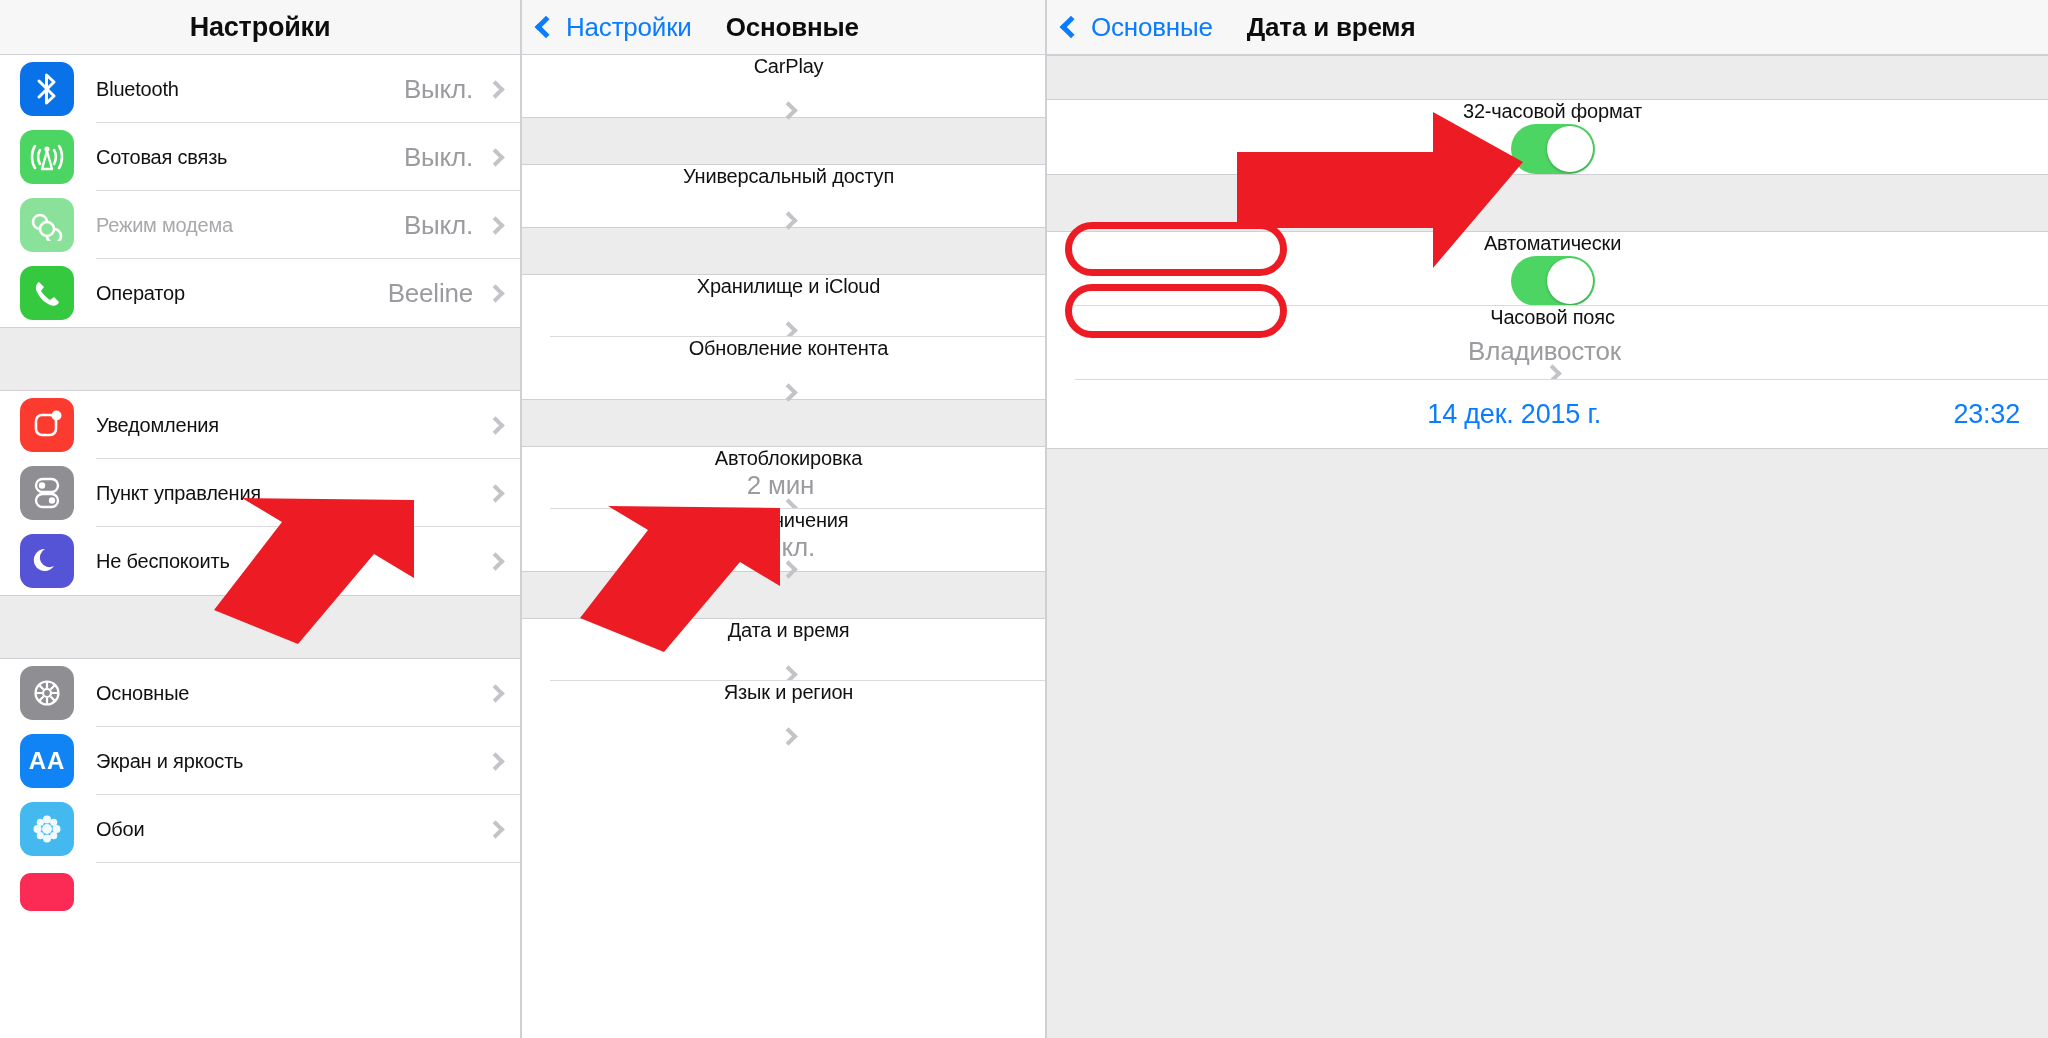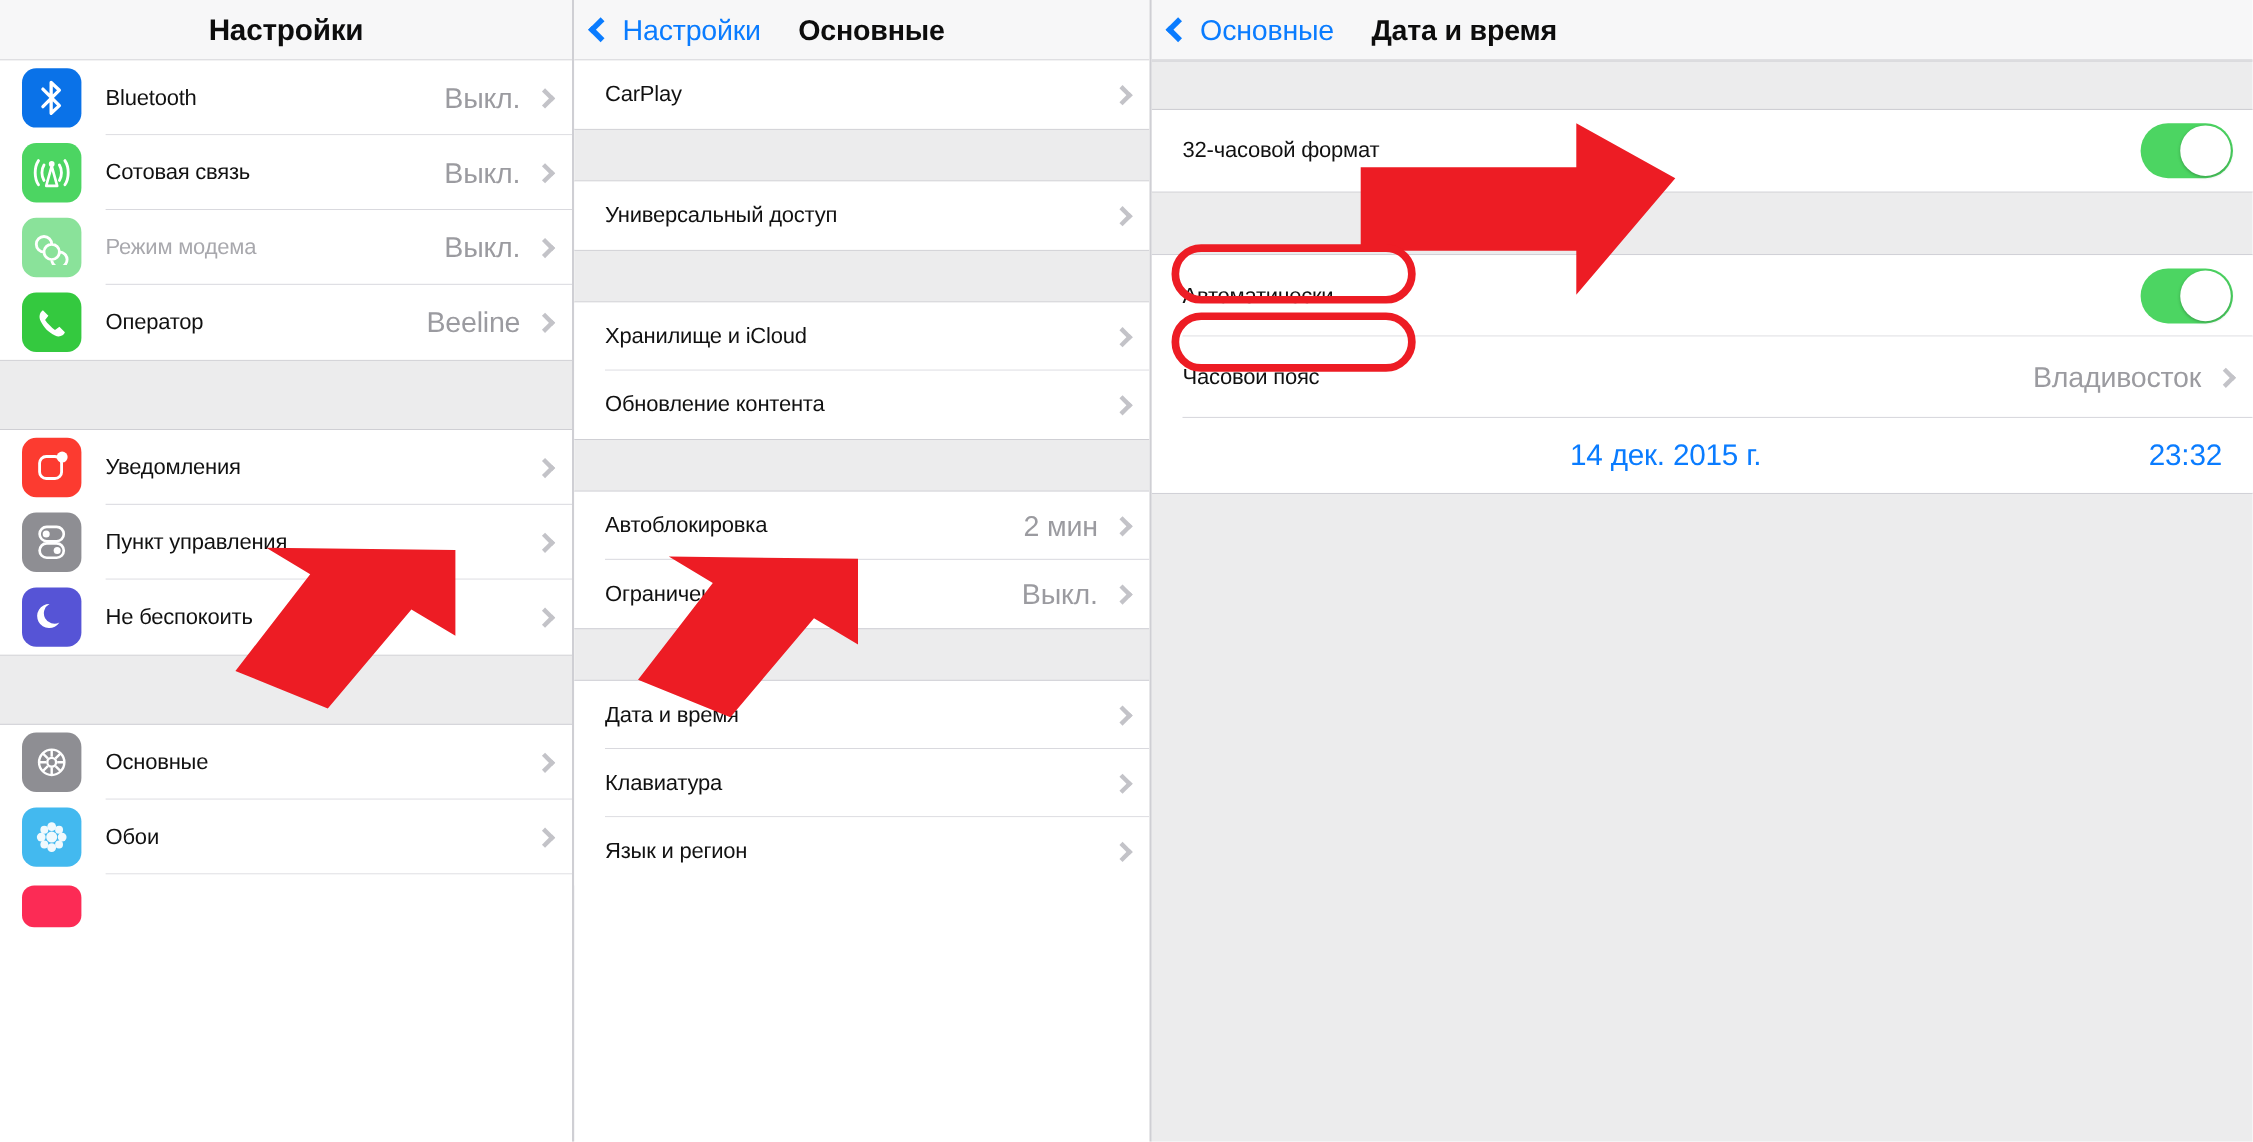"CarPlay" .row.noicon { flex-direction: none -> column }
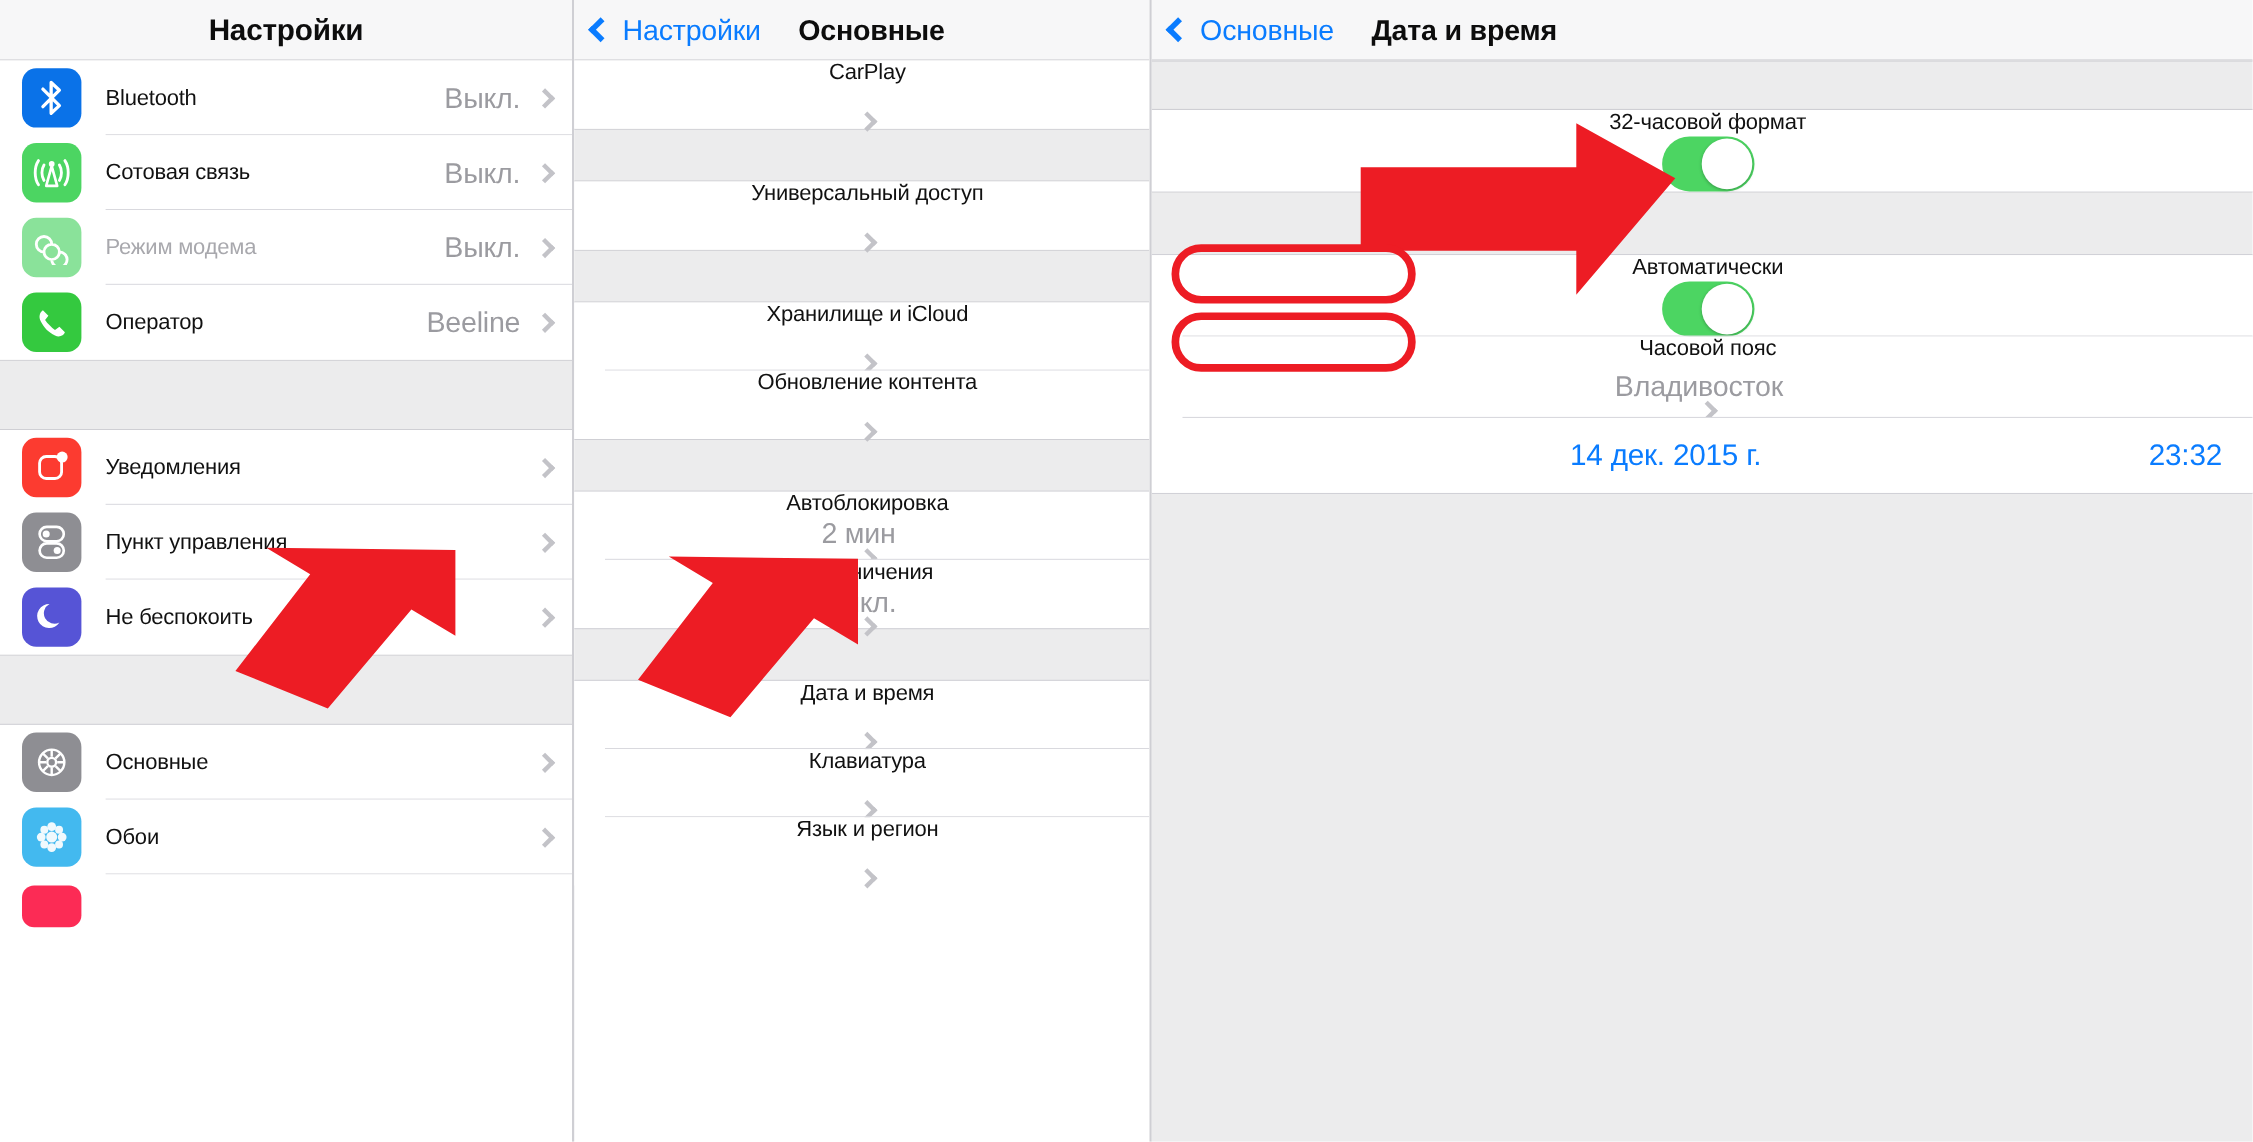"Клавиатура" div.row { html: <div> <div>Клавиатура</div> <span></span> </div> -> none }
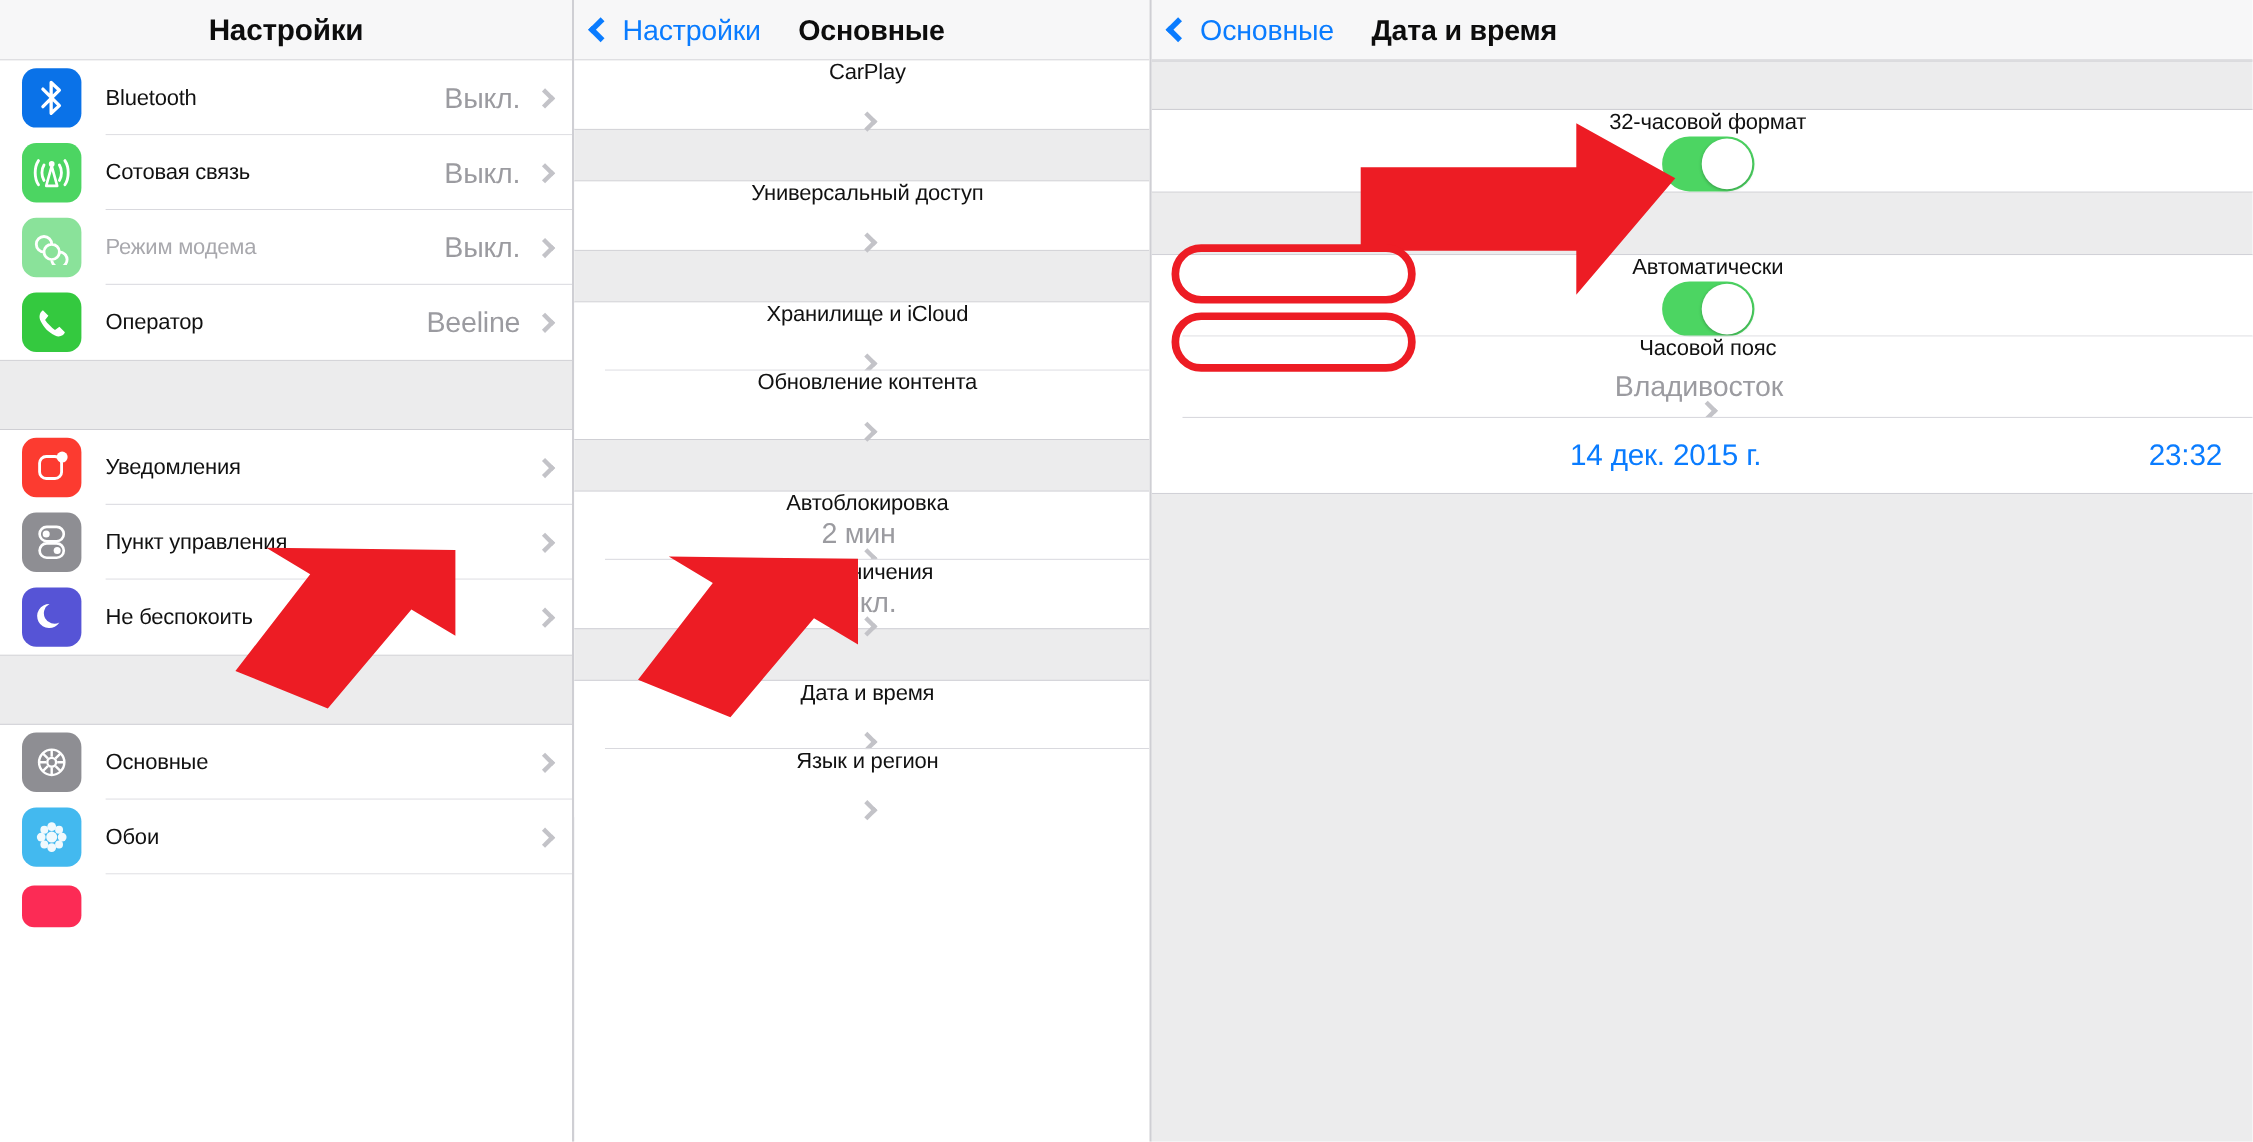"AA" div.row { html: none -> <div> <div> <span>AA</span> </div> <div>Экран и яркость</div> <div></div> <span></span> </div> }
